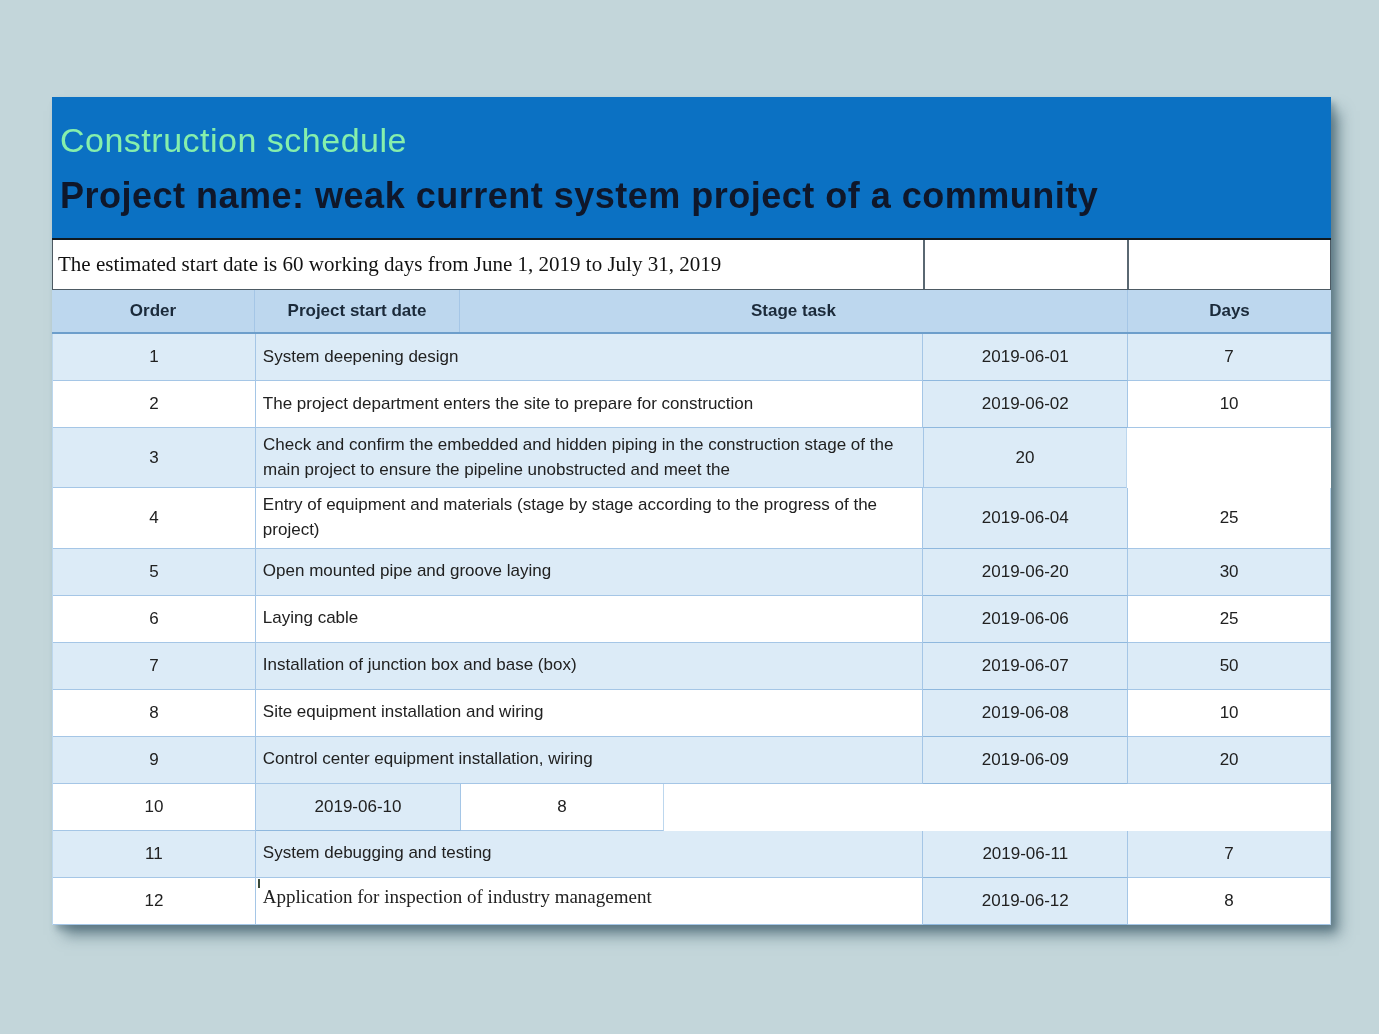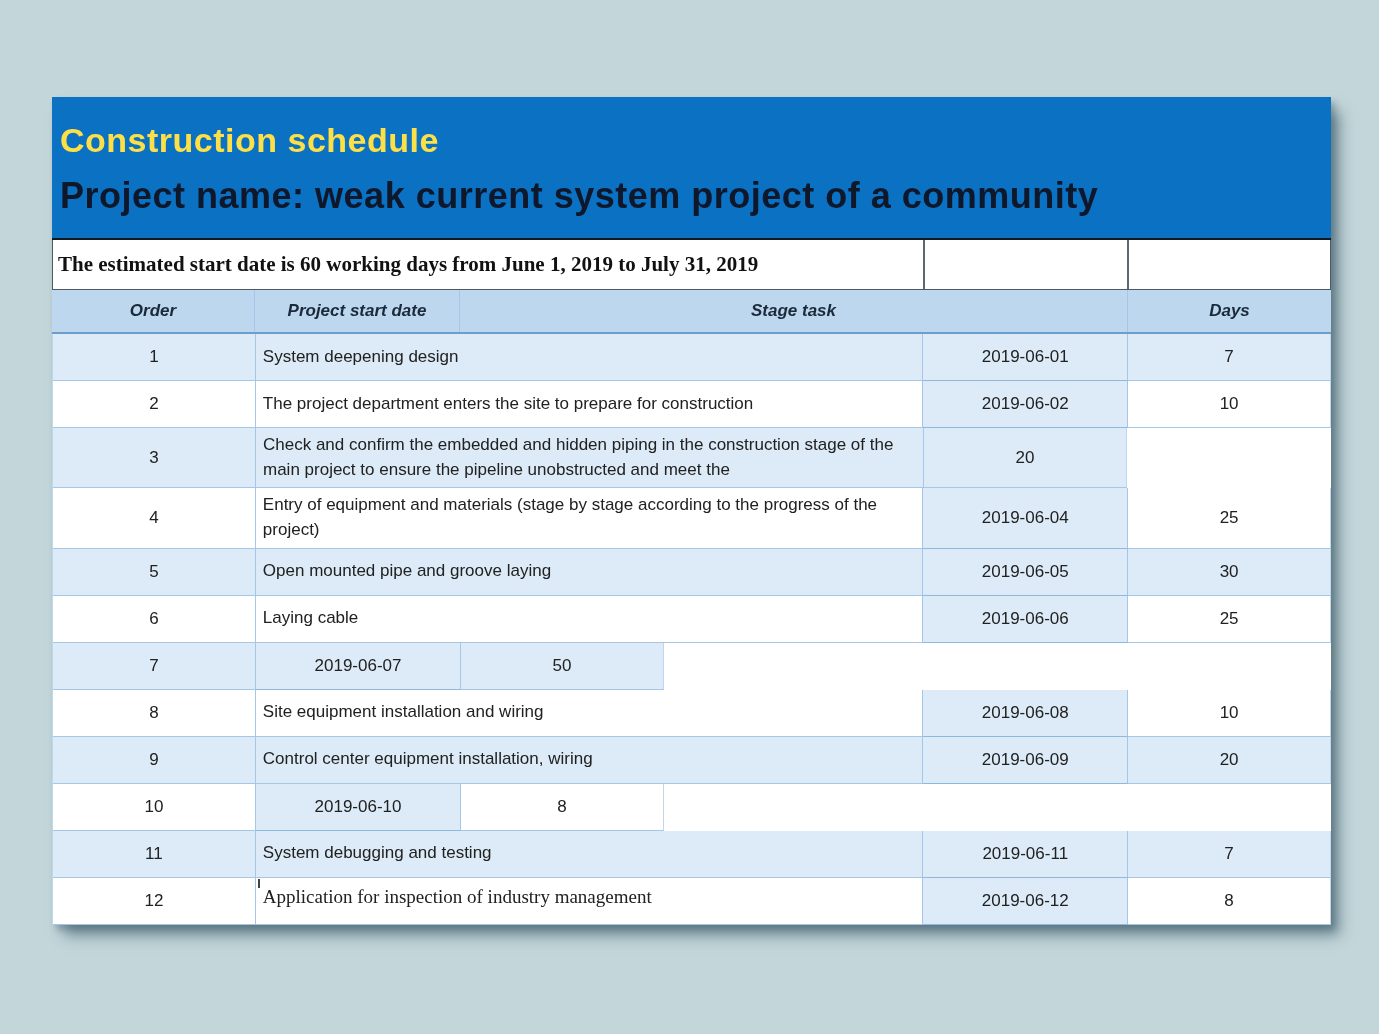"Construction schedule" .title-line-1 { color: #fde047 -> #86efac; font-weight: bold -> normal }
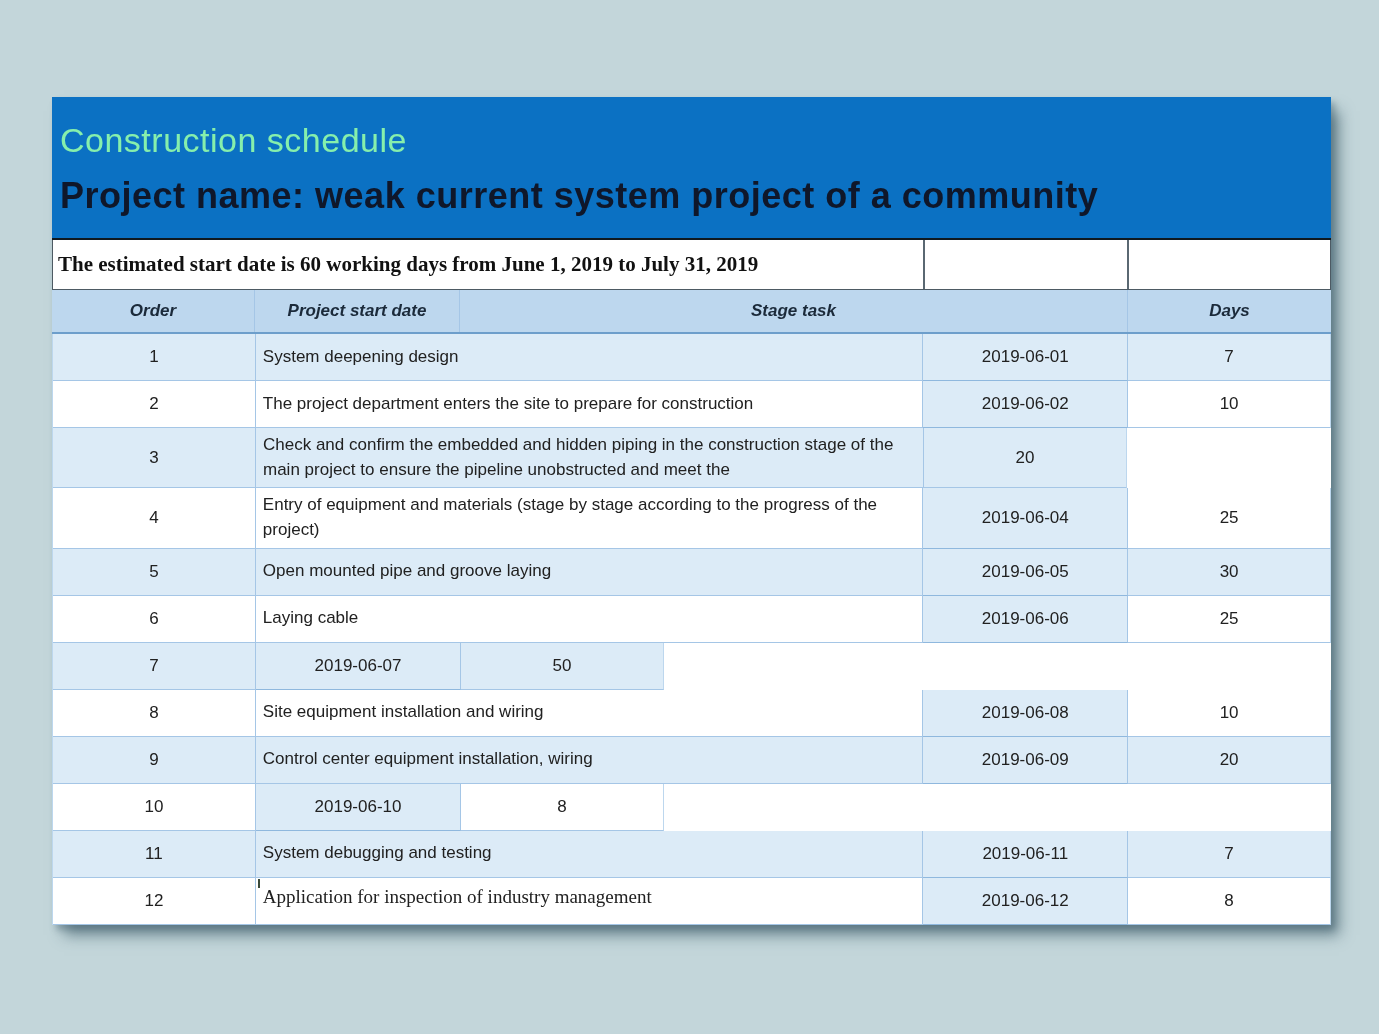"The estimated start date is" .subtitle-main { font-weight: bold -> normal }
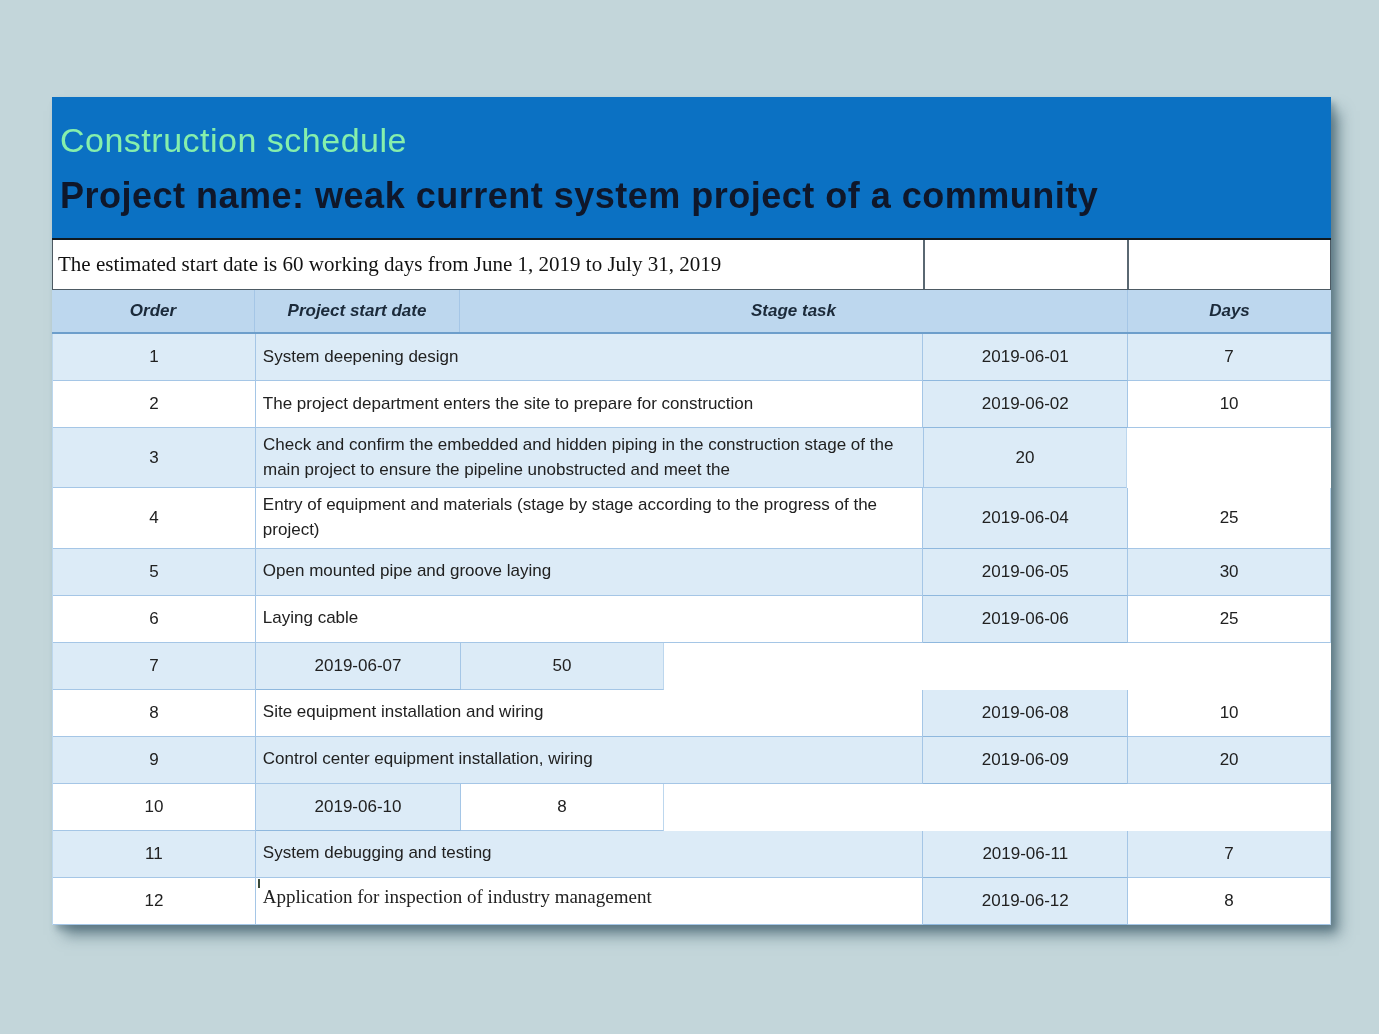"Order" .header-cell { font-style: italic -> none }
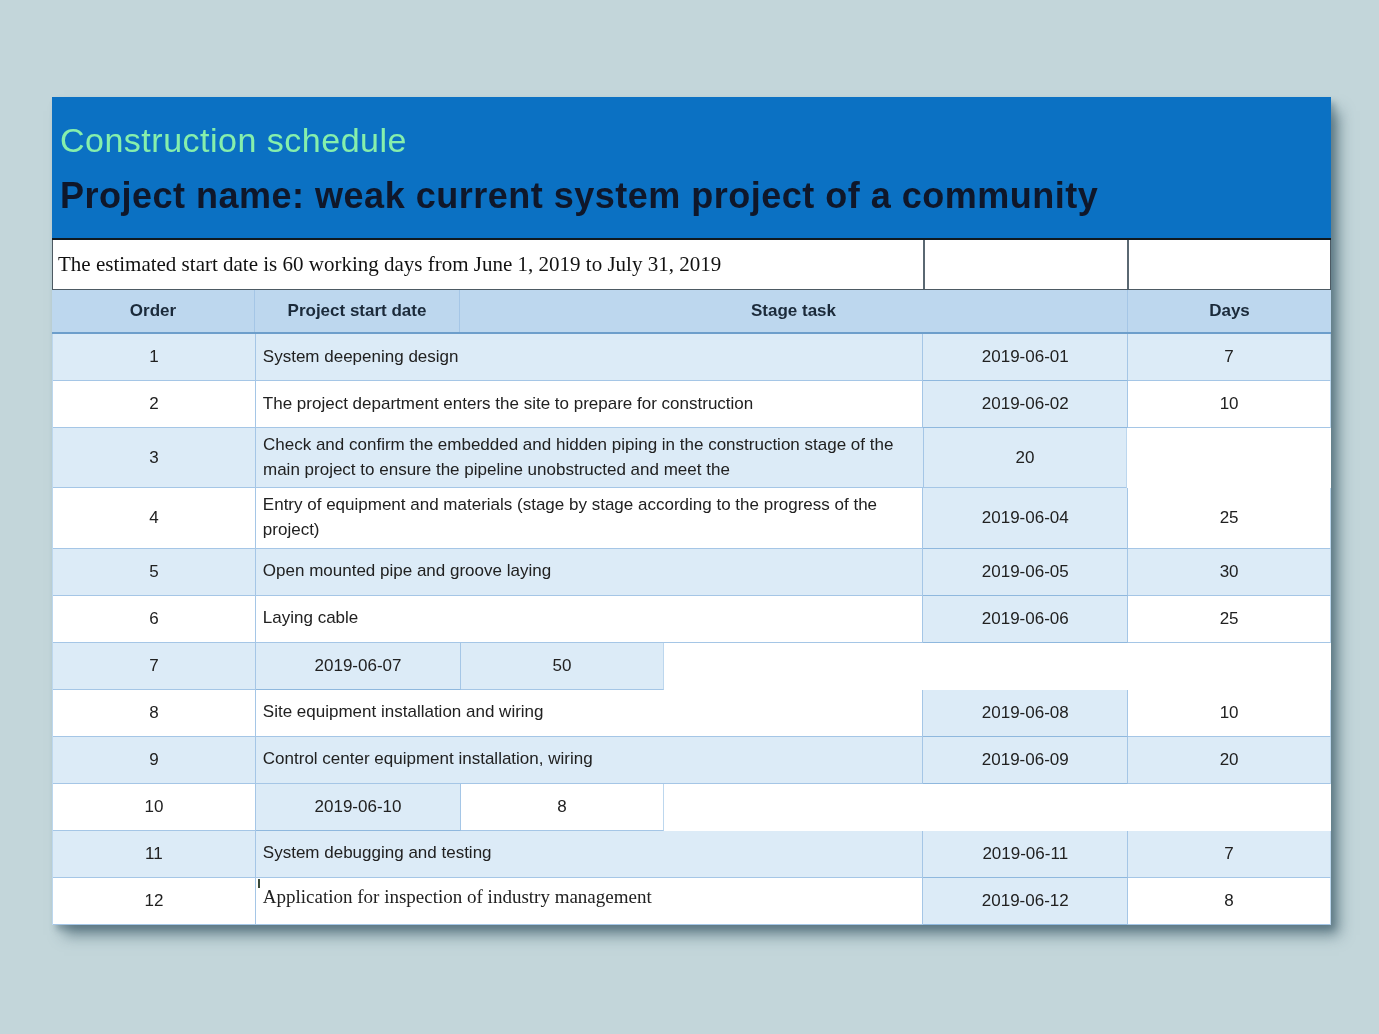"2019-06-05" div.cell { text: 2019-06-05 -> 2019-06-20 }
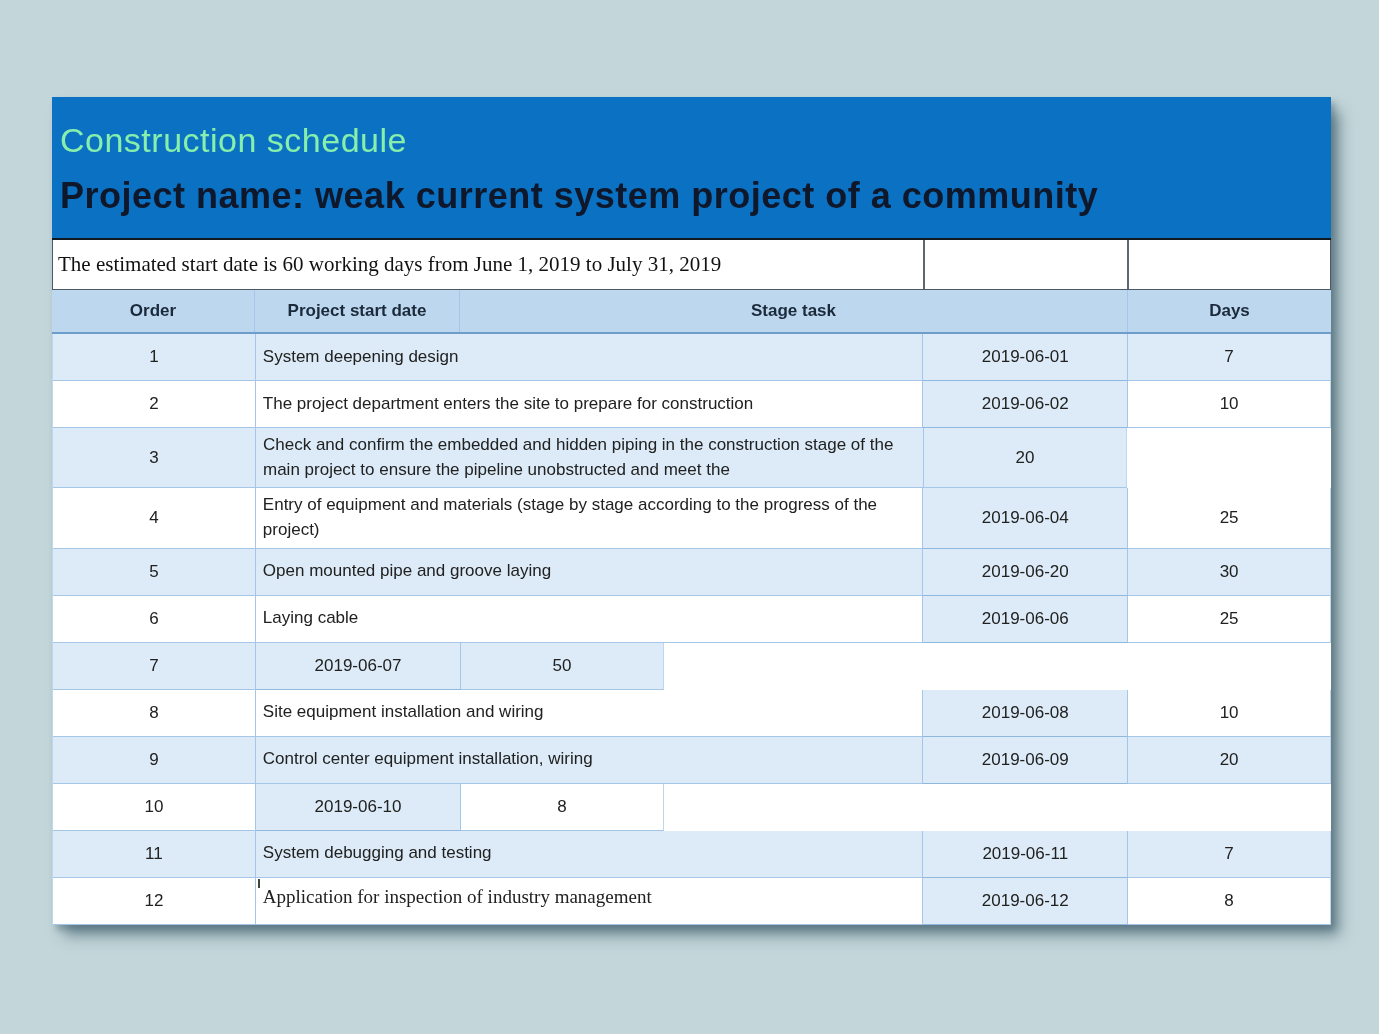"Installation of junction box and" div.cell { html: none -> <div>Installation of junction box and base (box)</div> }
